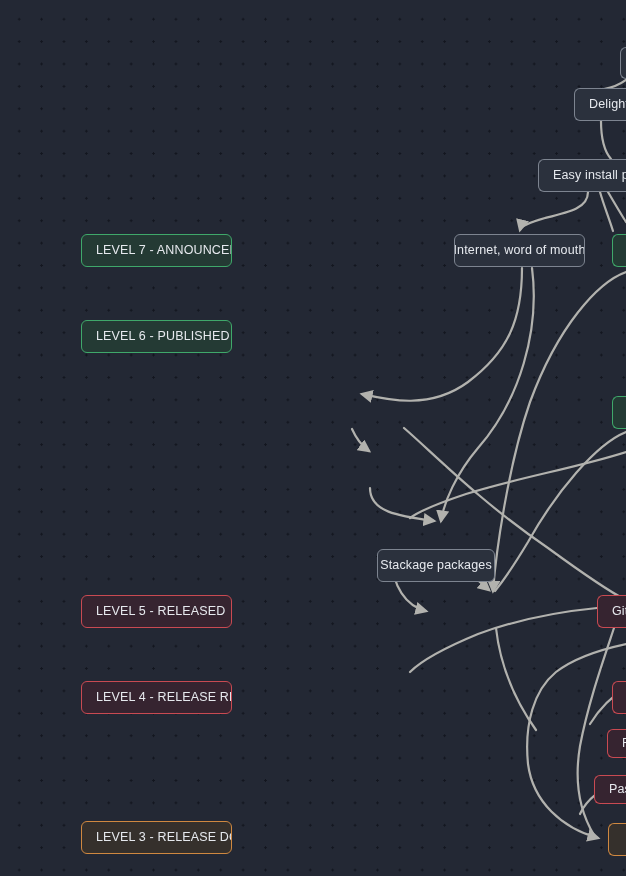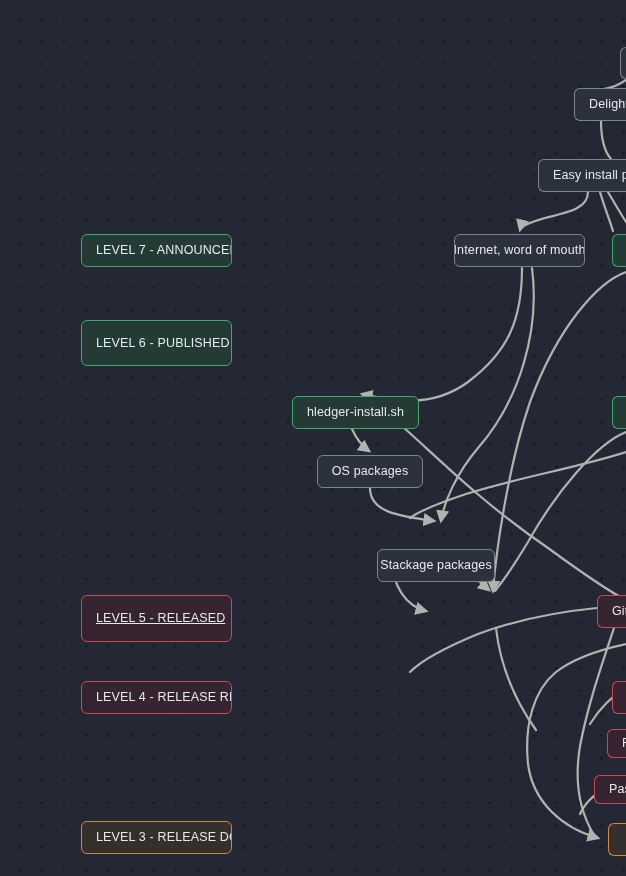"LEVEL 6 - PUBLISHED" div.node { height: 46px -> 33px }
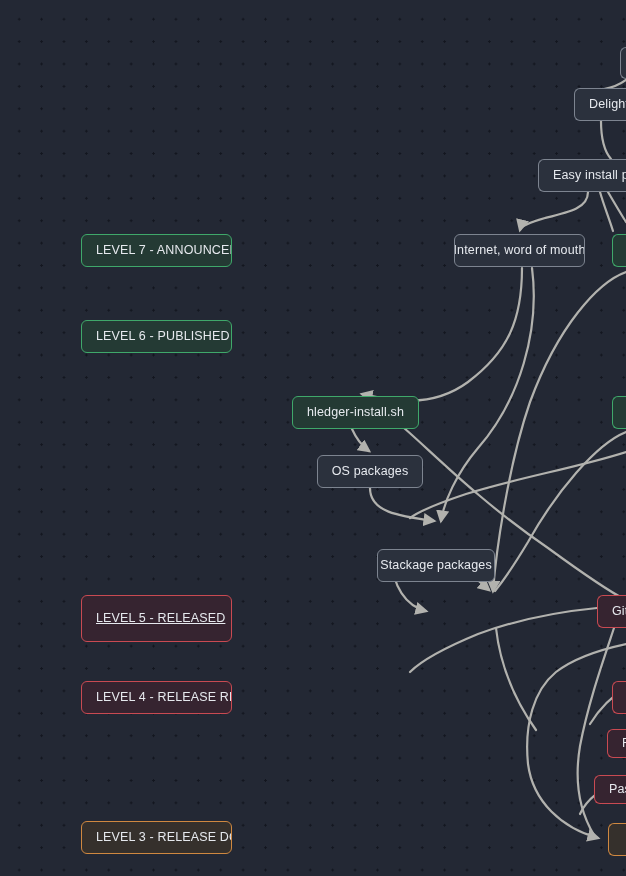"hledger-install.sh" div.node { html: <div> <span>hledger-install.sh</span> </div> -> none }
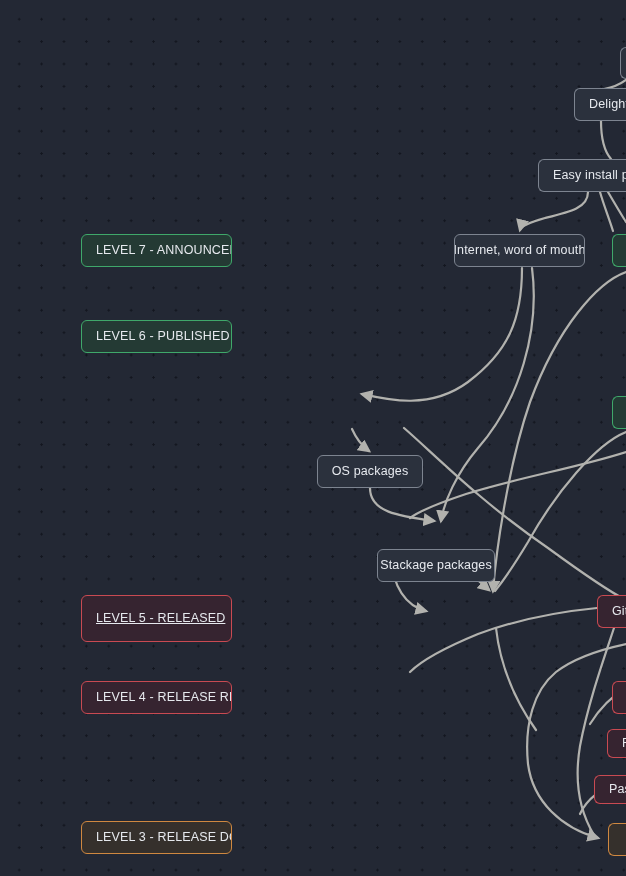"OS packages" div.node { html: <div> <span>OS packages</span> </div> -> none }
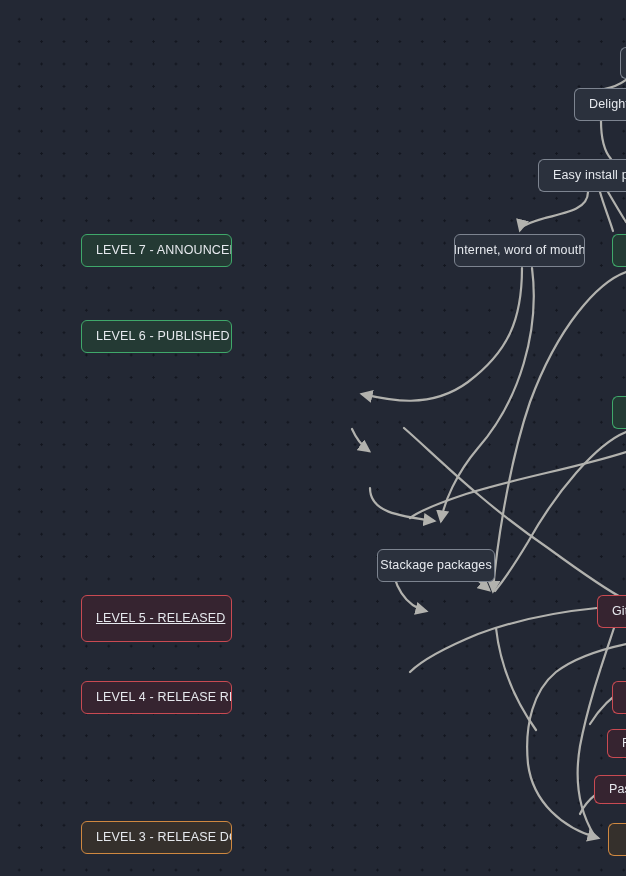"LEVEL 5 - RELEASED" div.node { height: 47px -> 33px; text-decoration: underline -> none }
